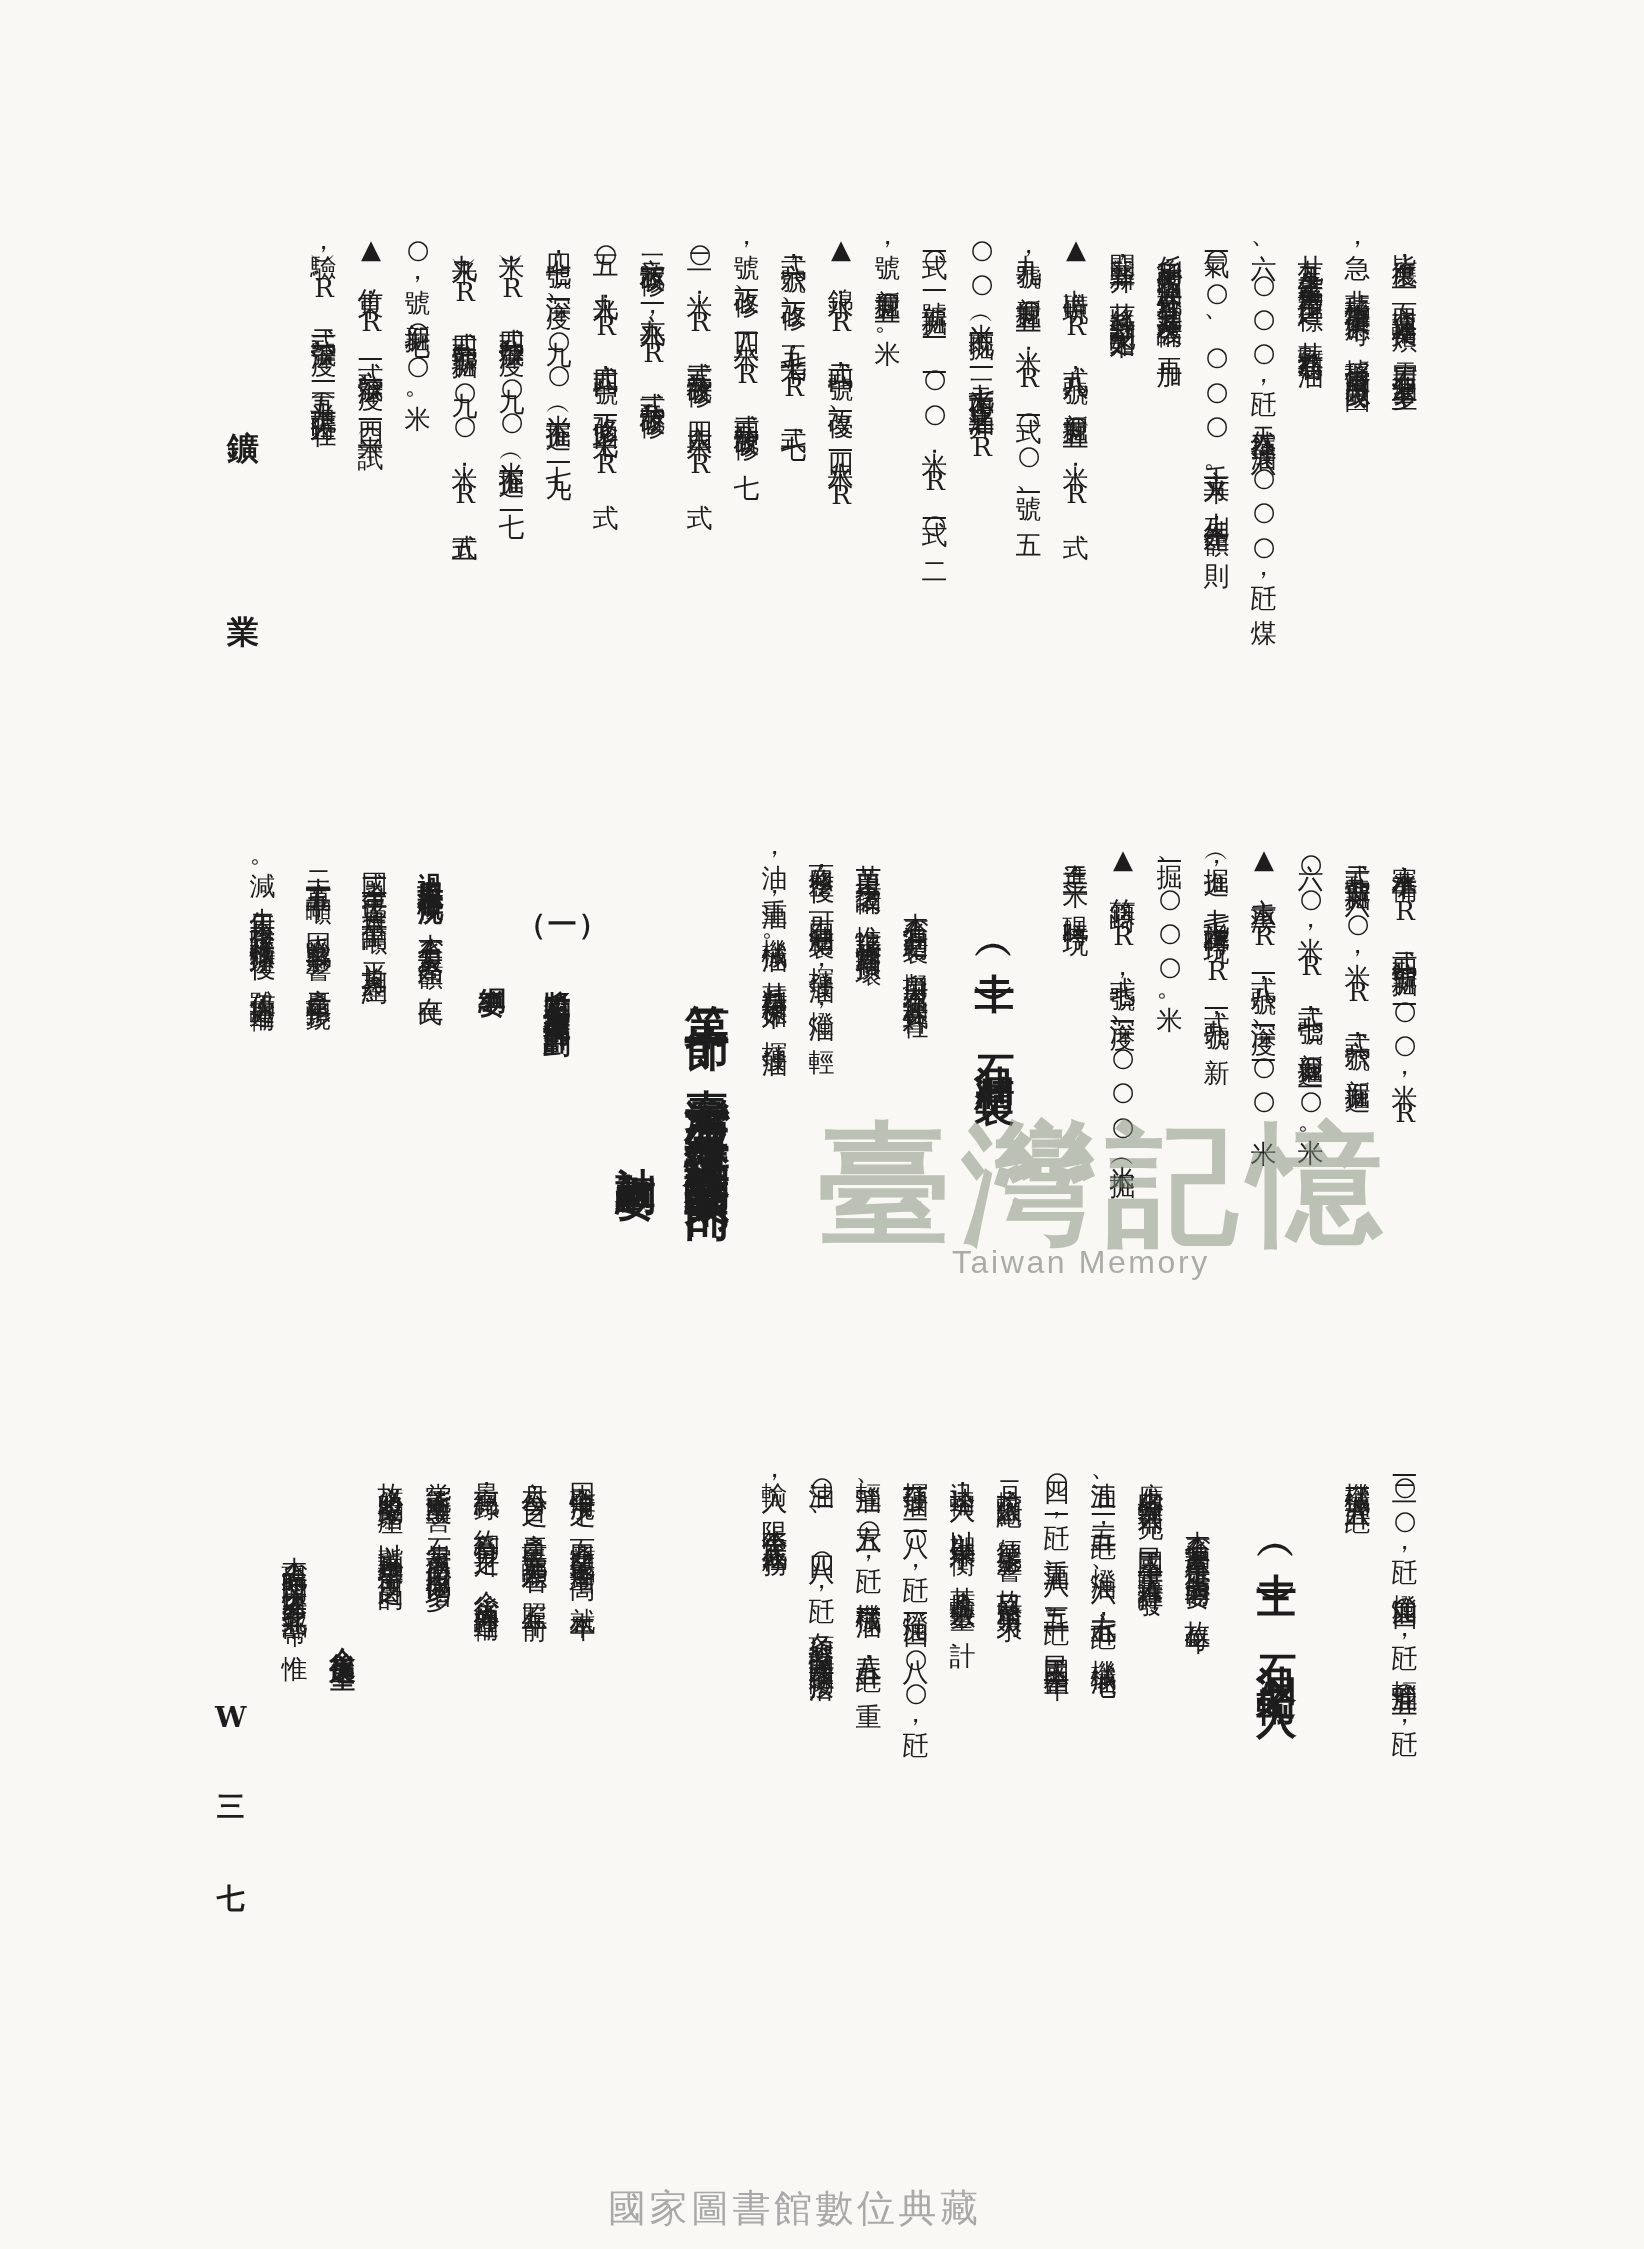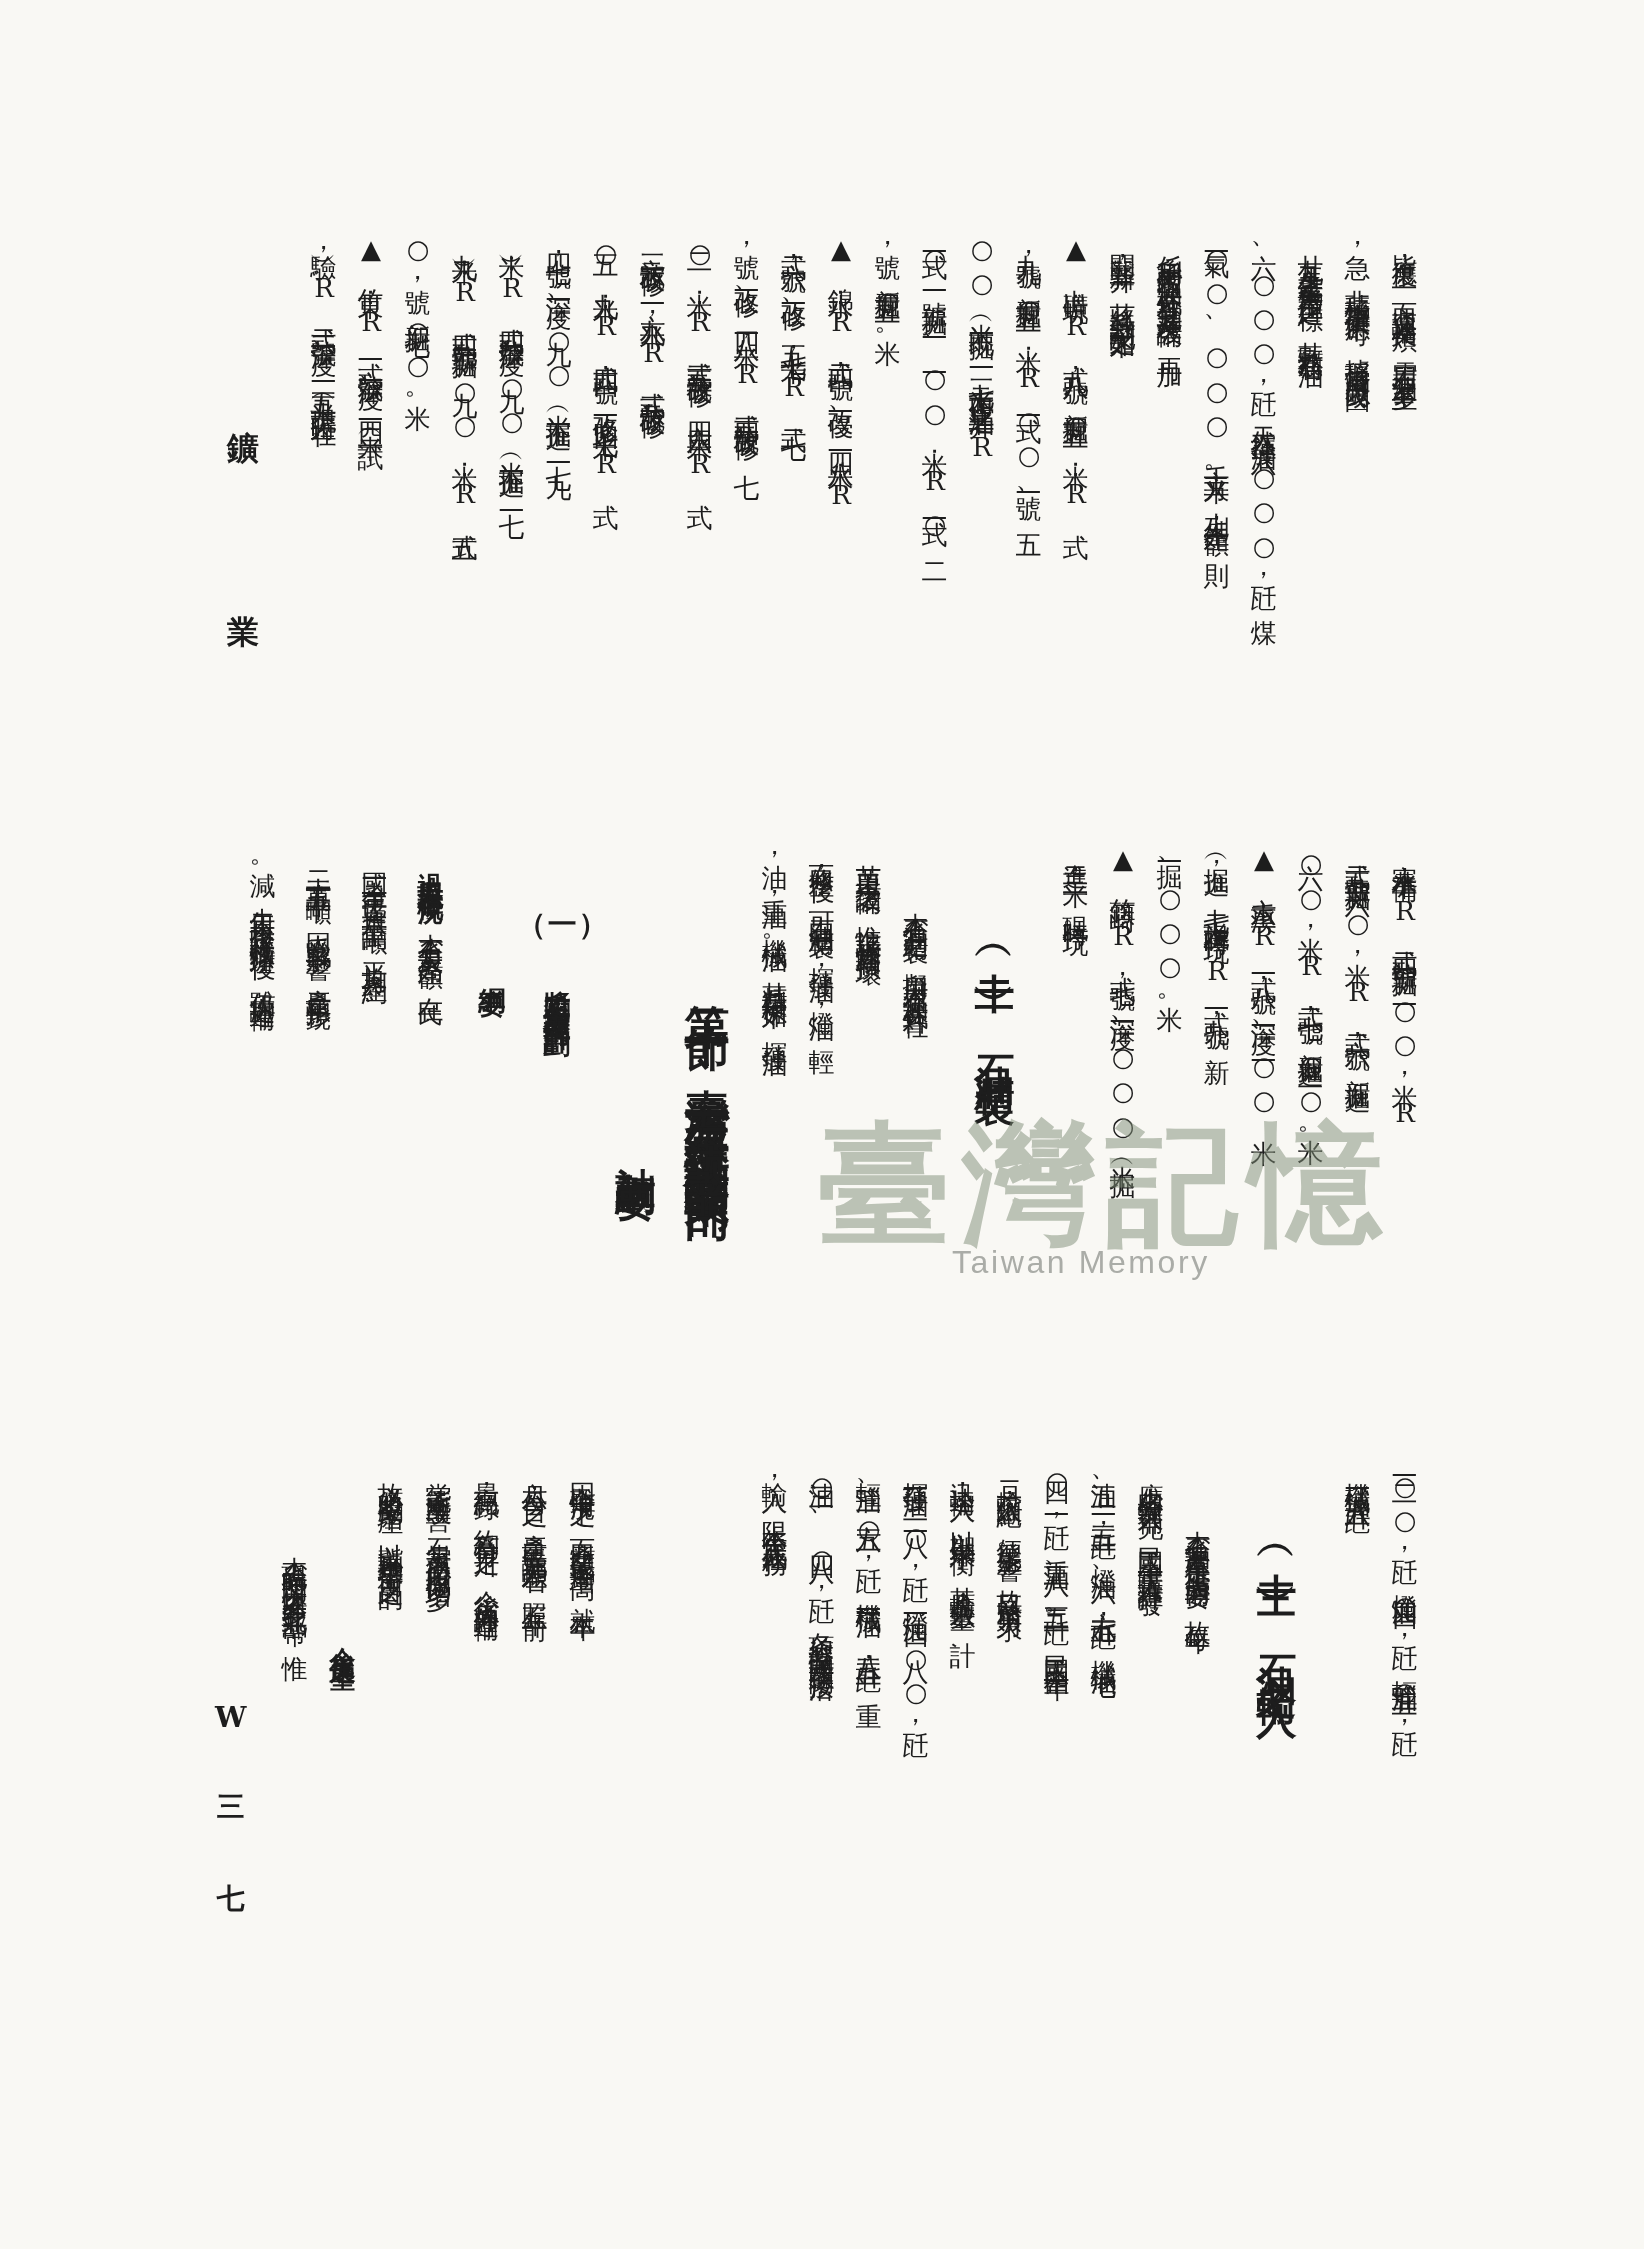"國家圖書館數位典藏" div { html: none -> <div>國家圖書館數位典藏</div> }
